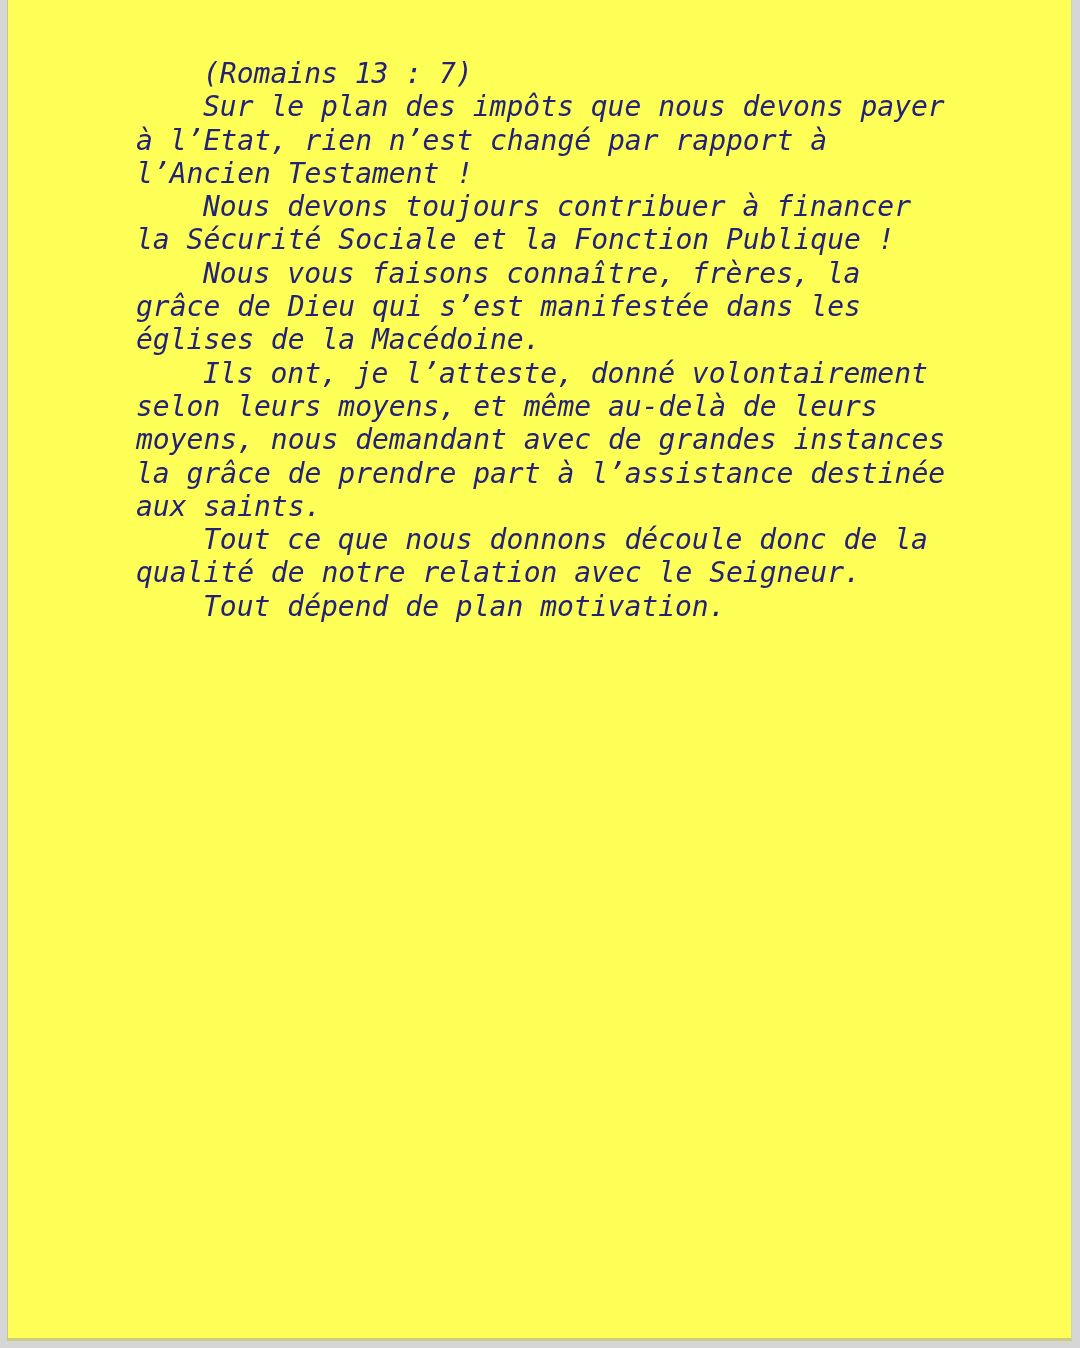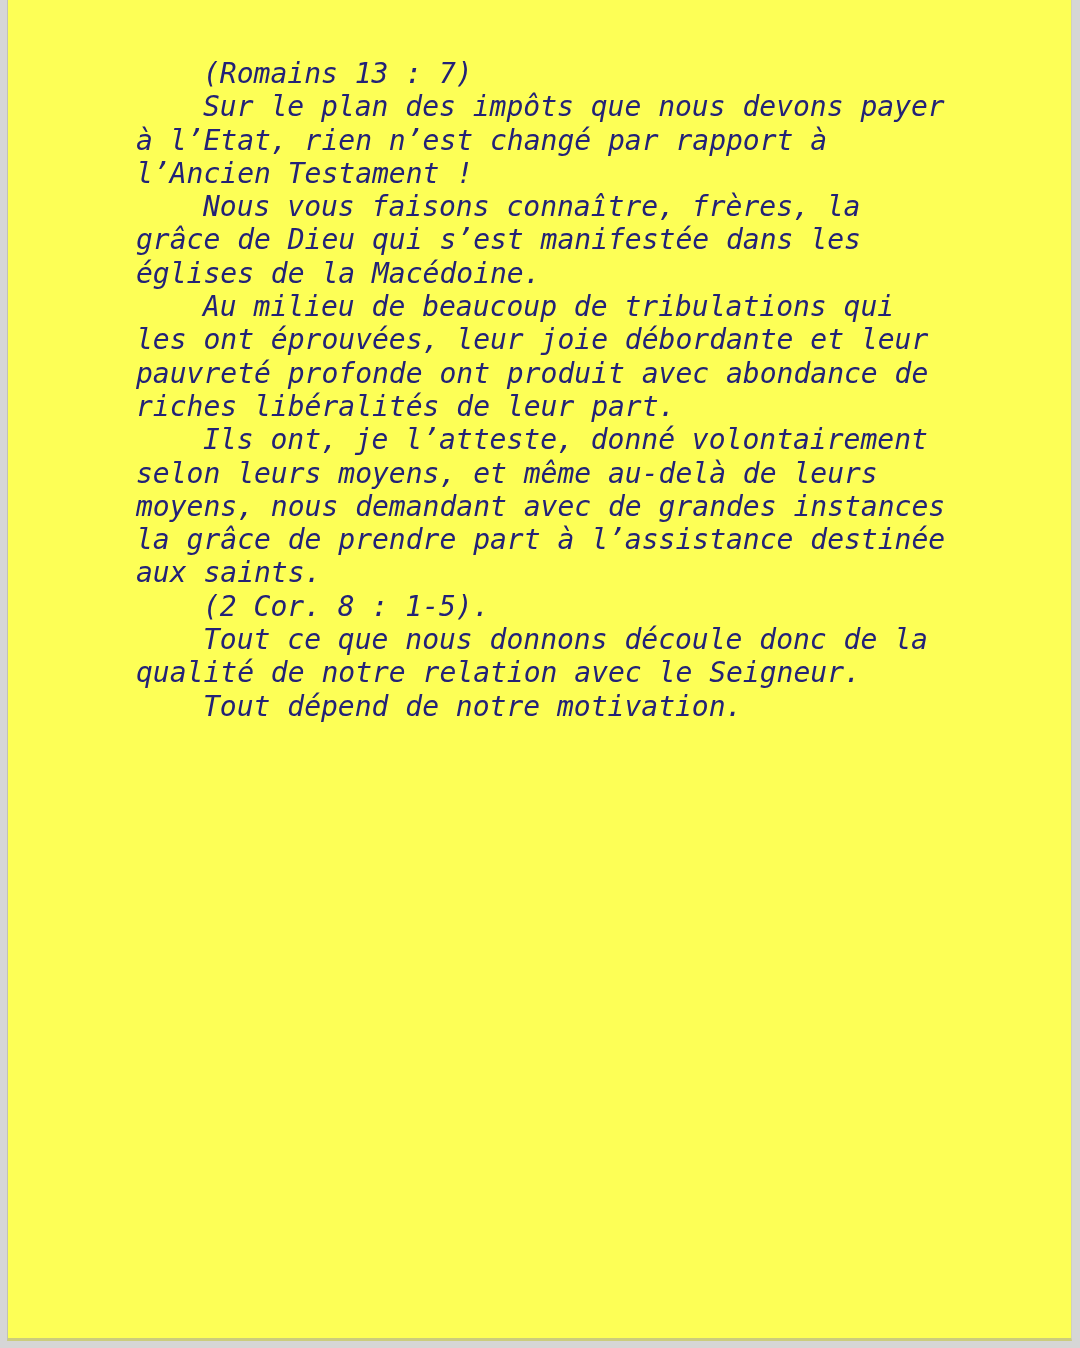"Nous devons toujours contribuer à" p.para { html: none -> <p>Nous devons toujours contribuer à financer la Sécurité Sociale et la Fonction Publique !</p> }
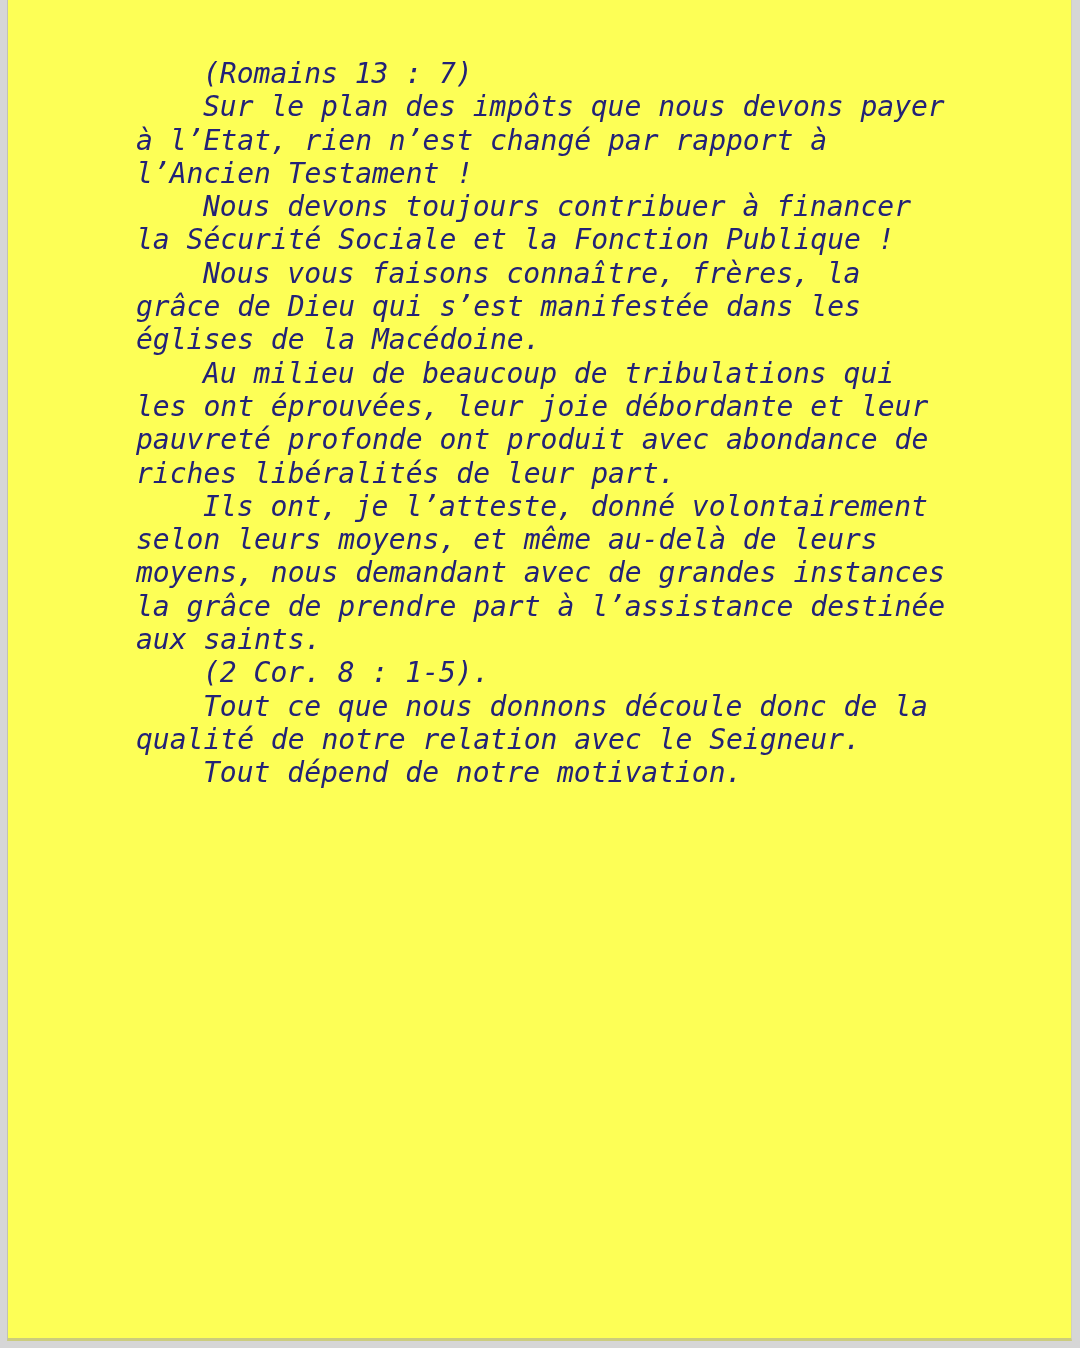"Au milieu de beaucoup de" p.para { html: <p>Au milieu de beaucoup de tribulations qui les ont éprouvées, leur joie débordante et leur pauvreté profonde ont produit avec abondance de riches libéralités de leur part.</p> -> none }
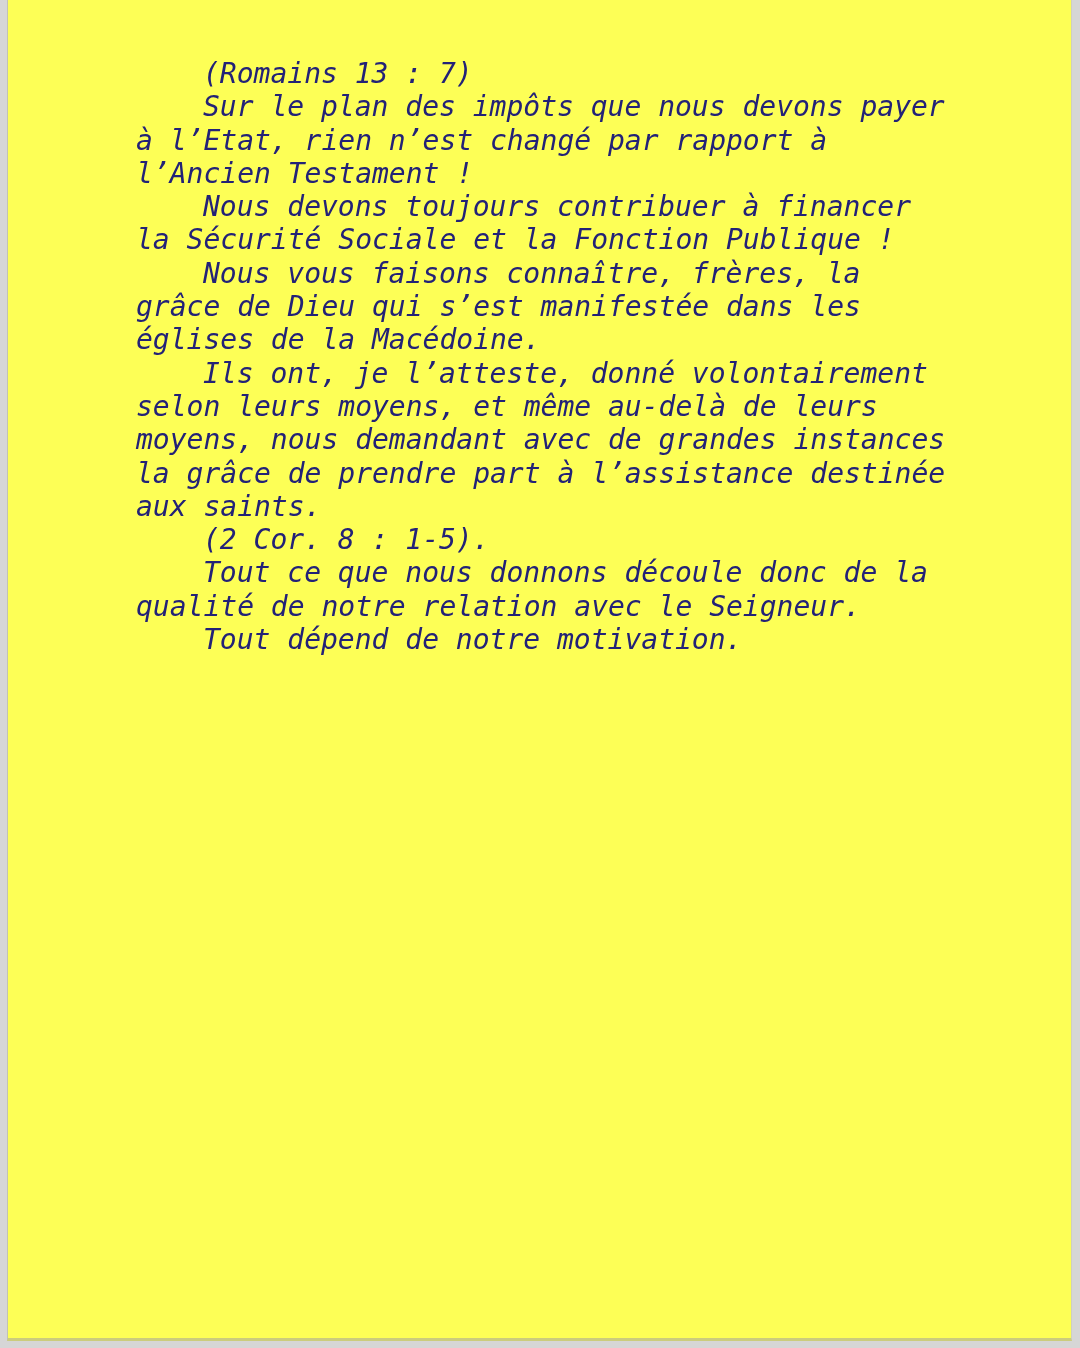"(2 Cor. 8 : 1-5)." p.para { html: <p>(2 Cor. 8 : 1-5).</p> -> none }
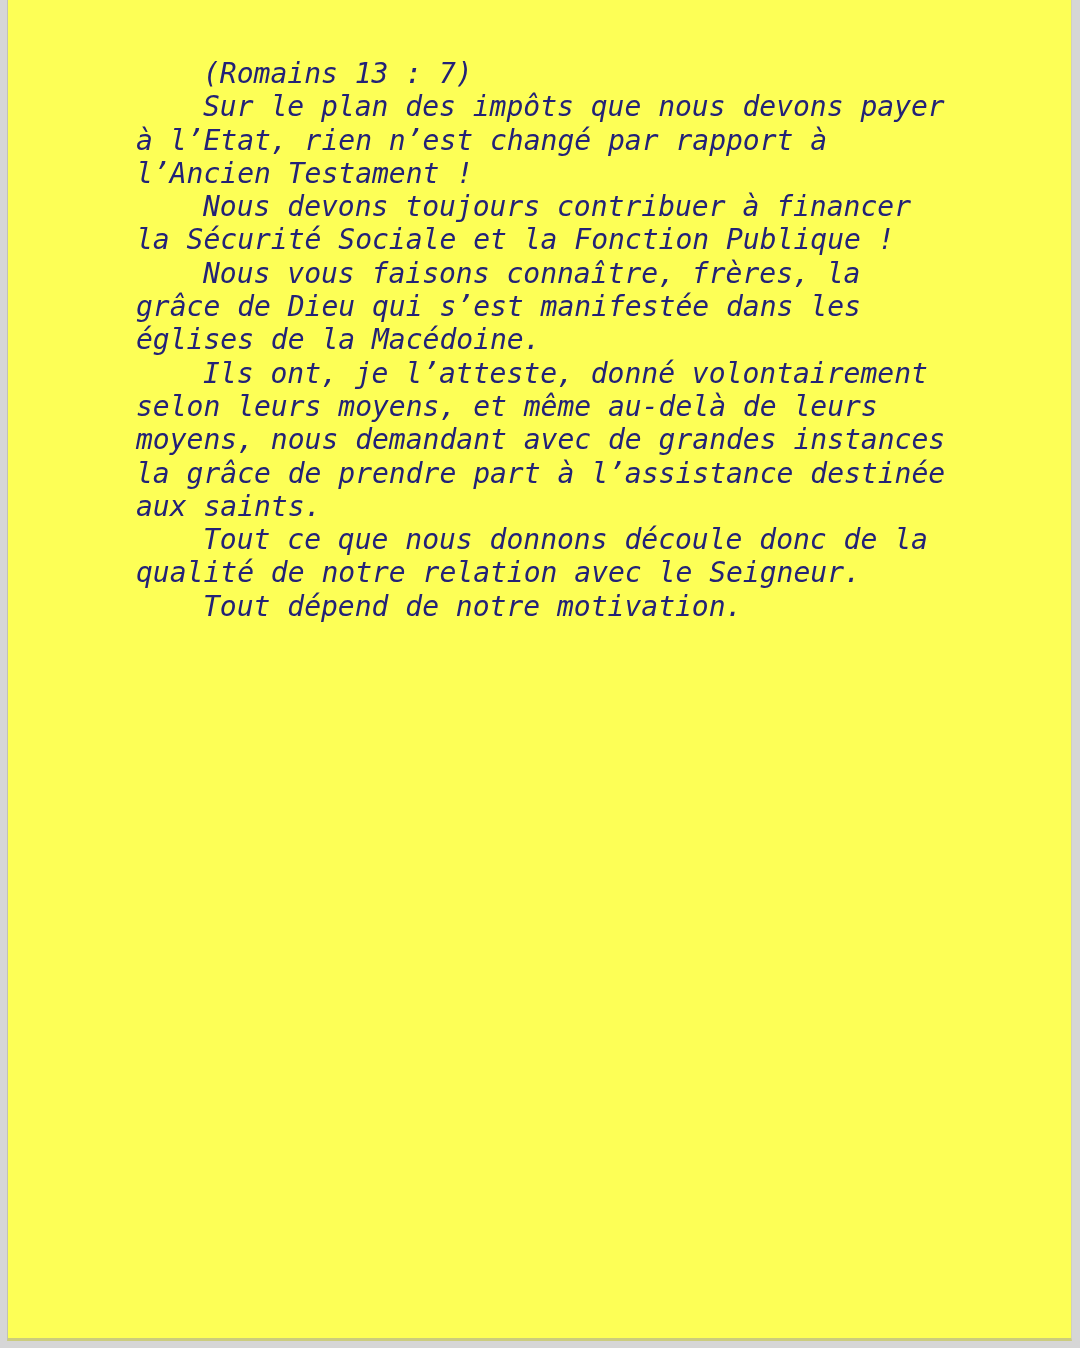"Tout dépend de notre motivation." p.para { text: notre -> plan }
